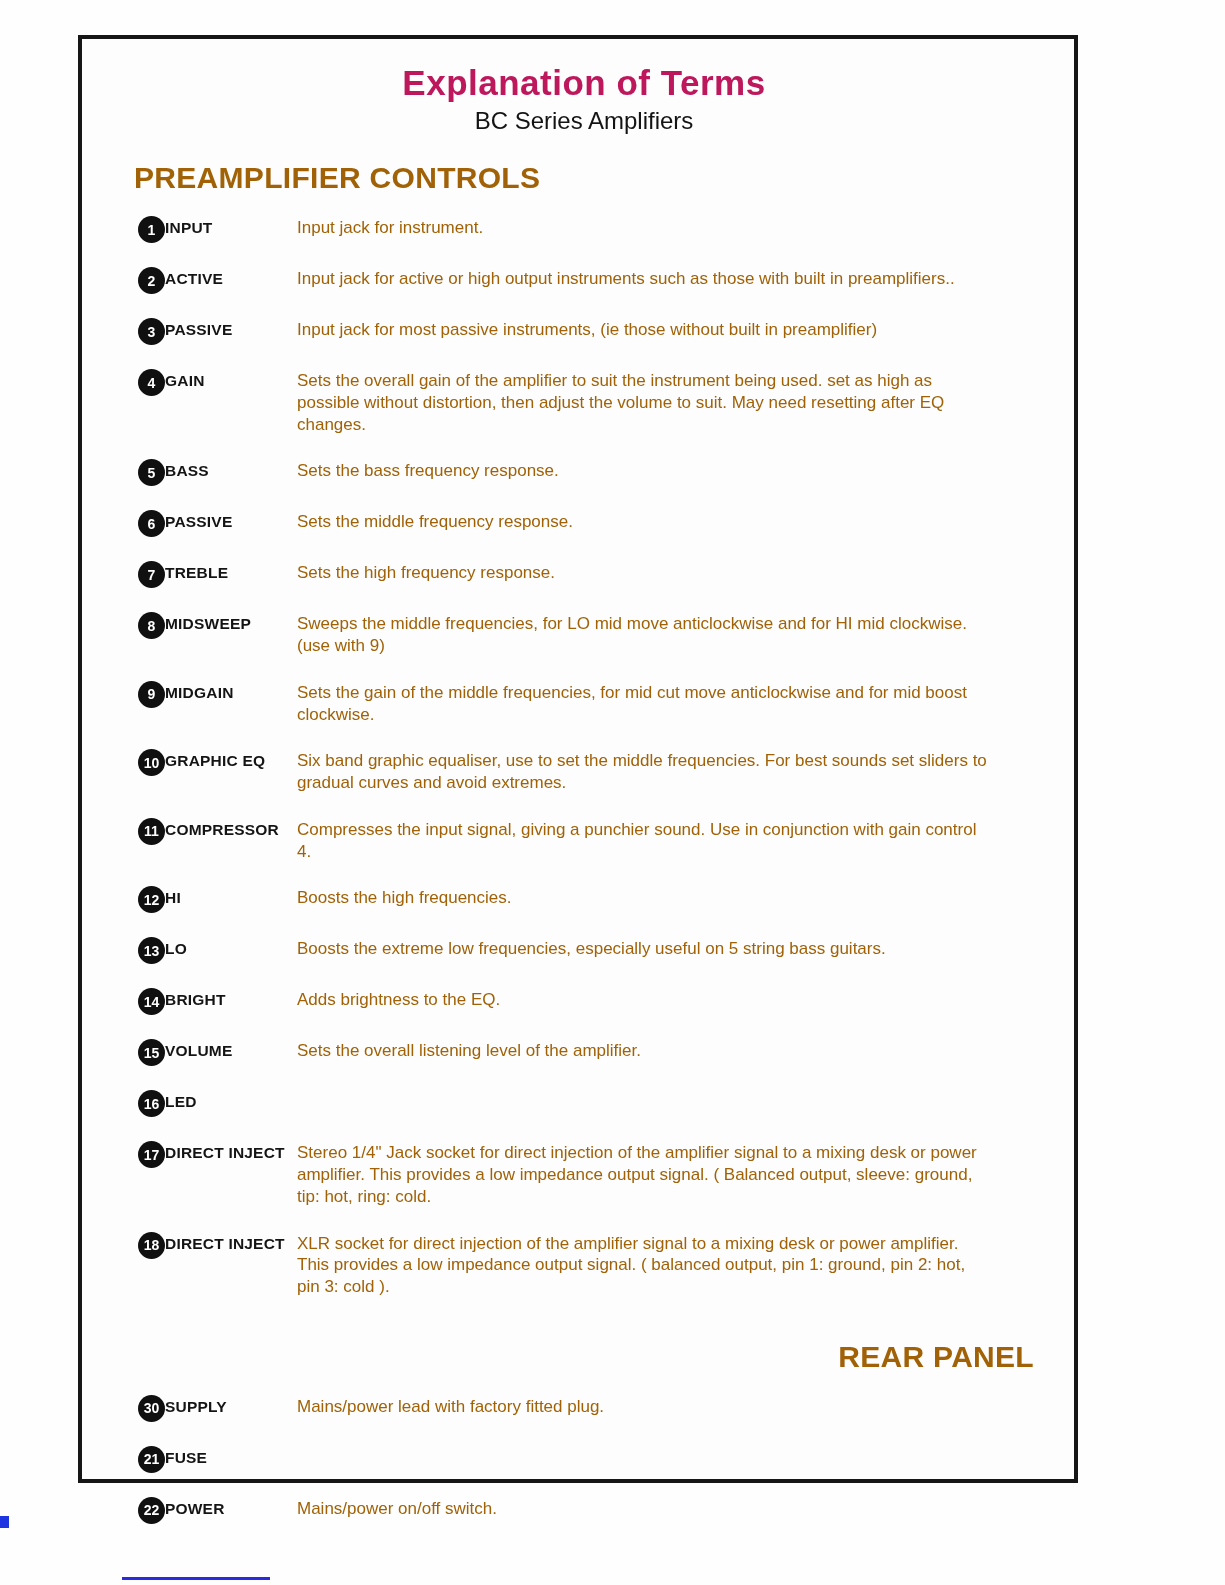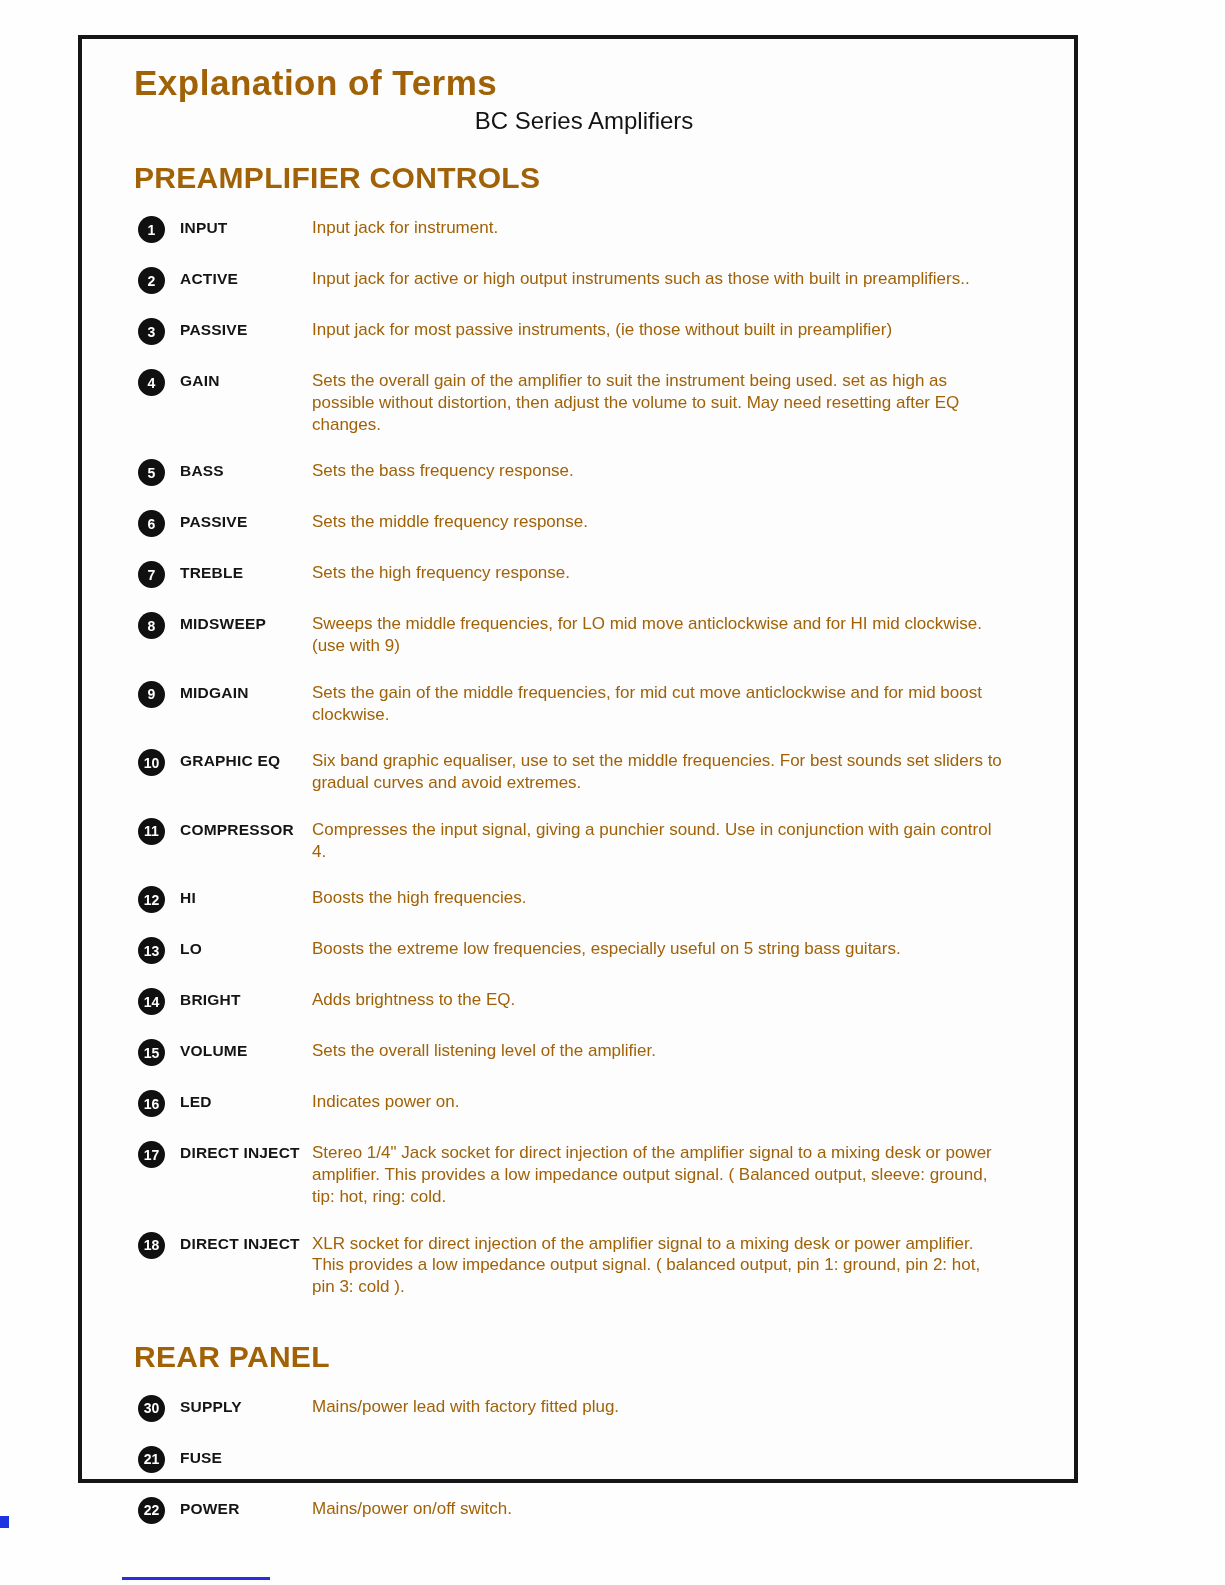"Explanation of Terms" .page-title { color: #a16207 -> #be185d; text-align: none -> center }
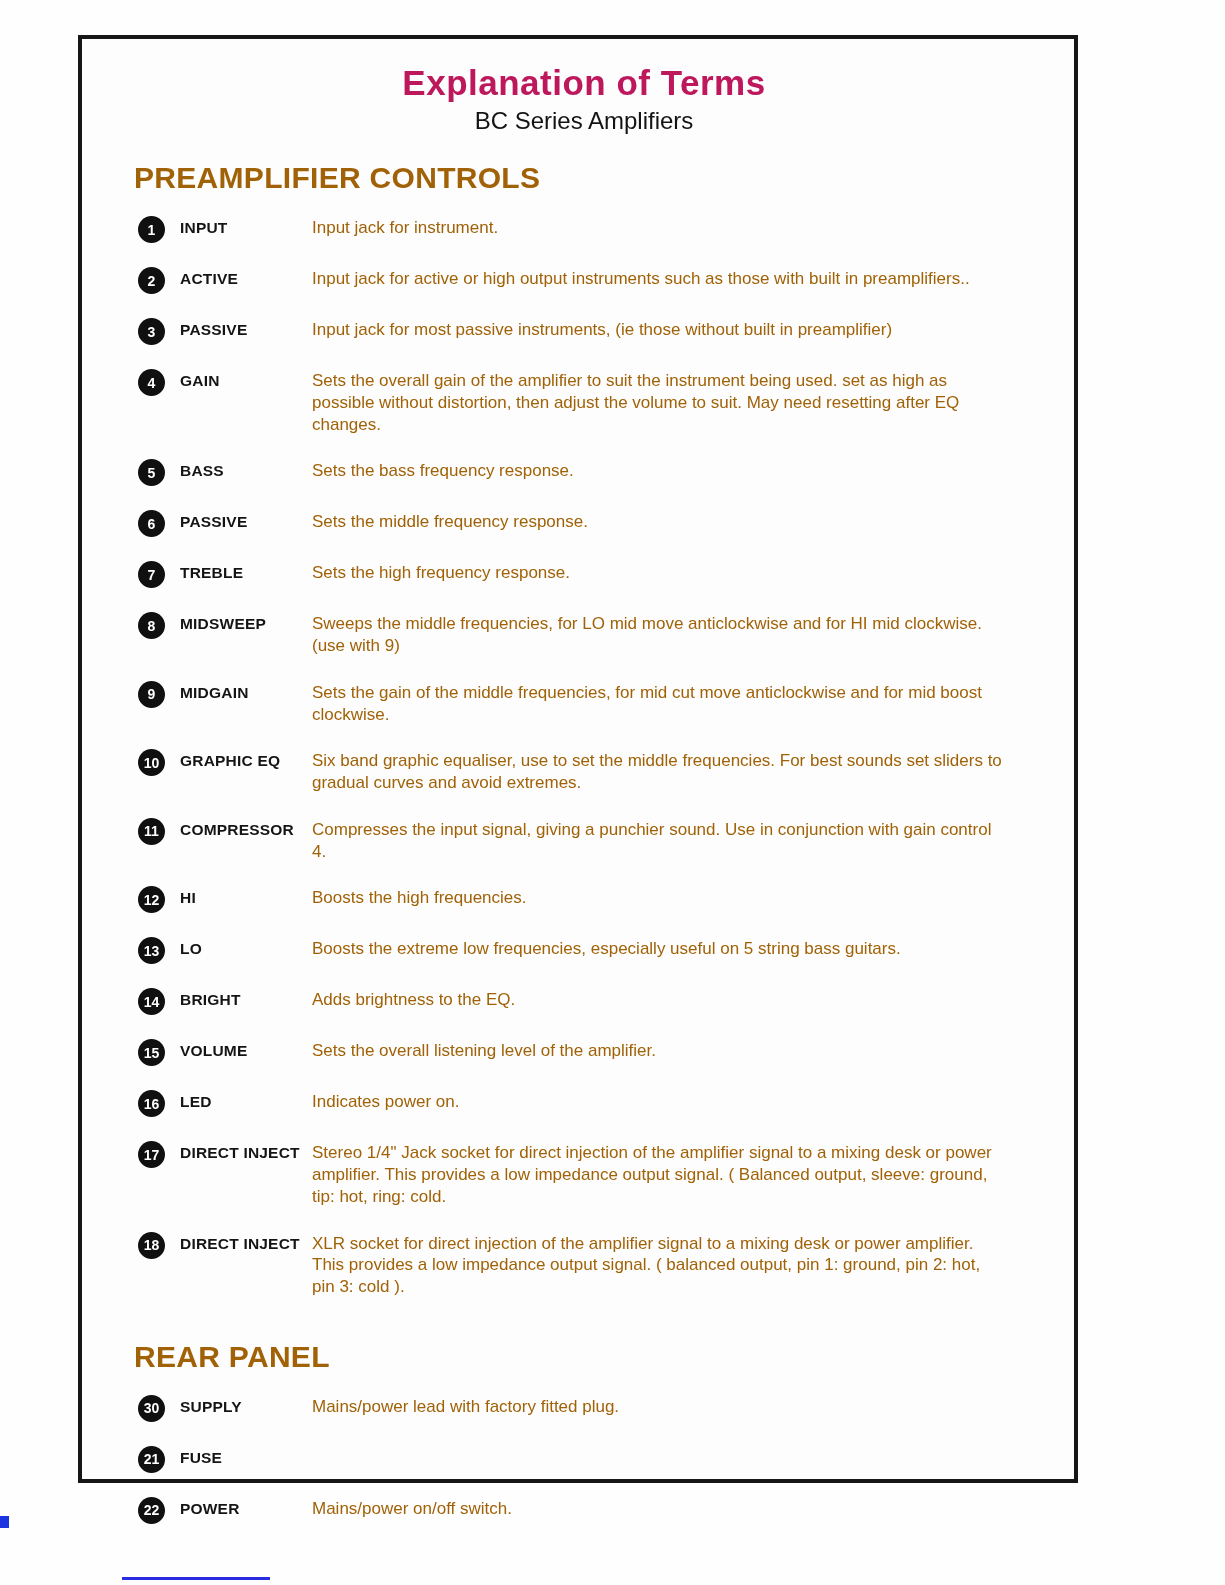"INPUT" .term { padding-left: 15px -> none }
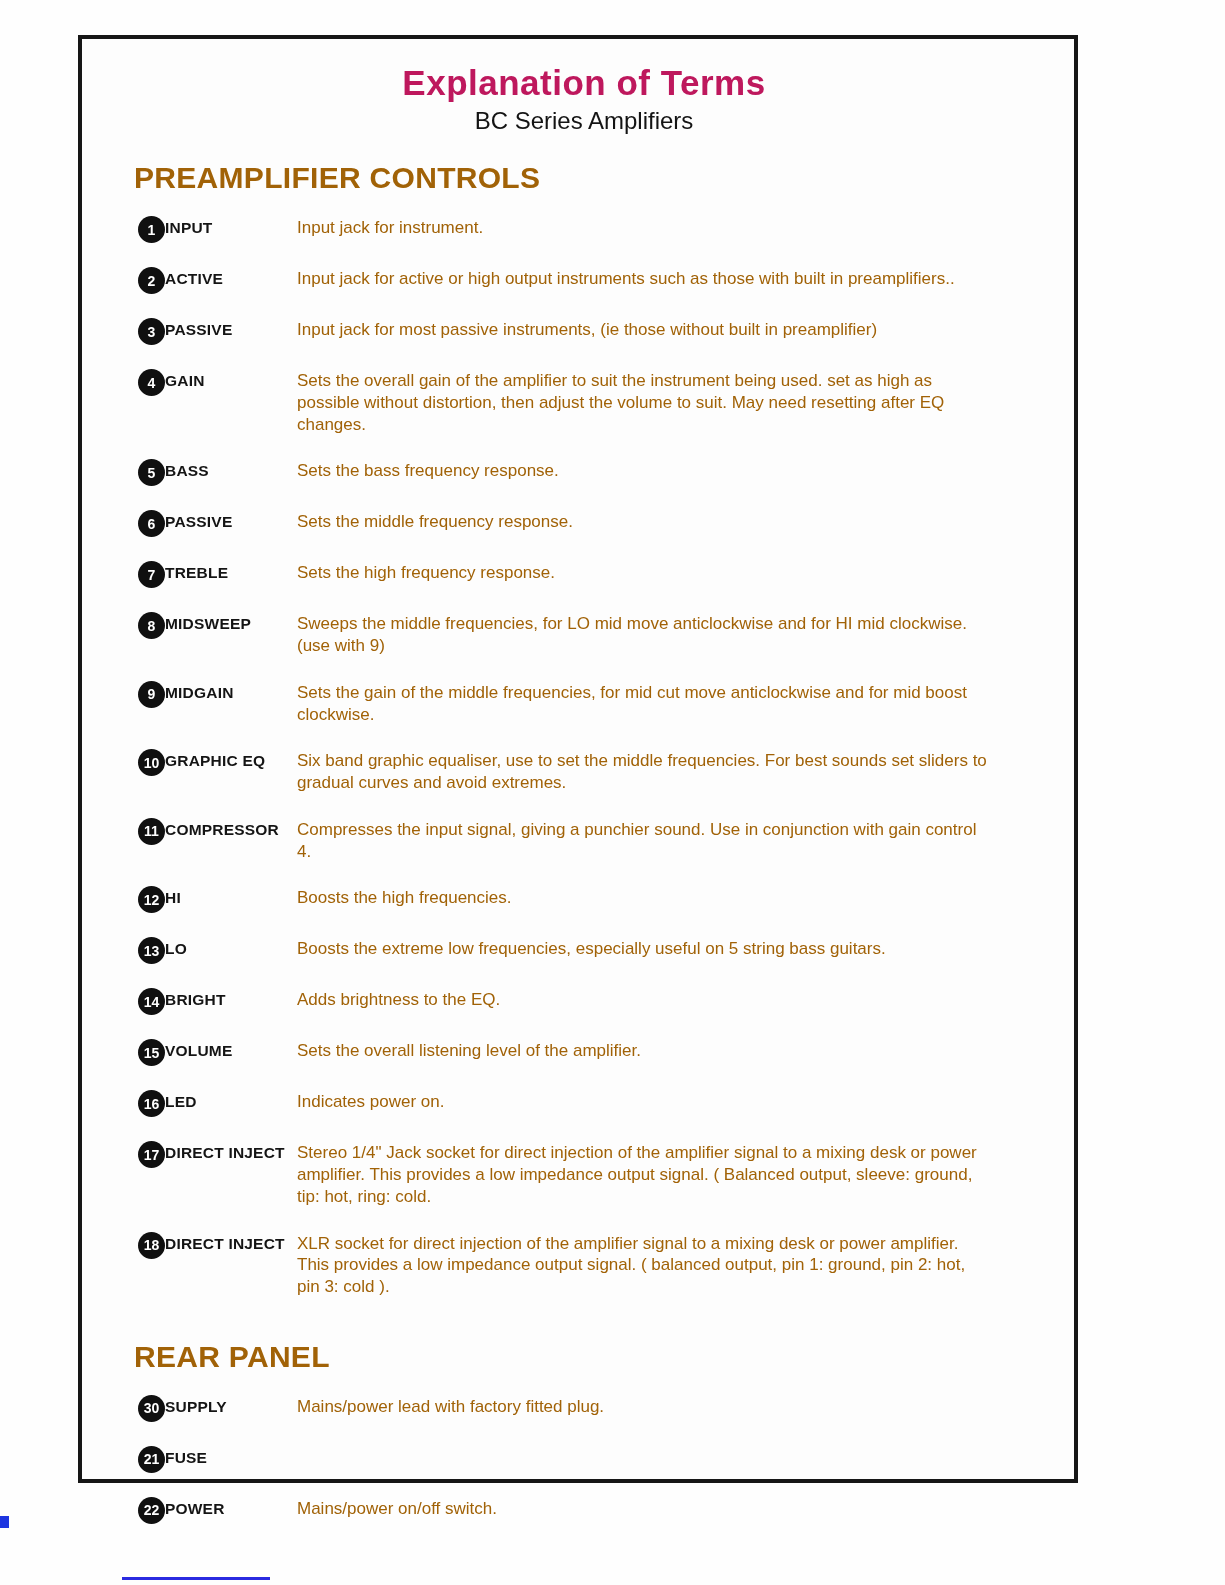"Indicates power on." span.desc { html: <span>Indicates power on.</span> -> none }
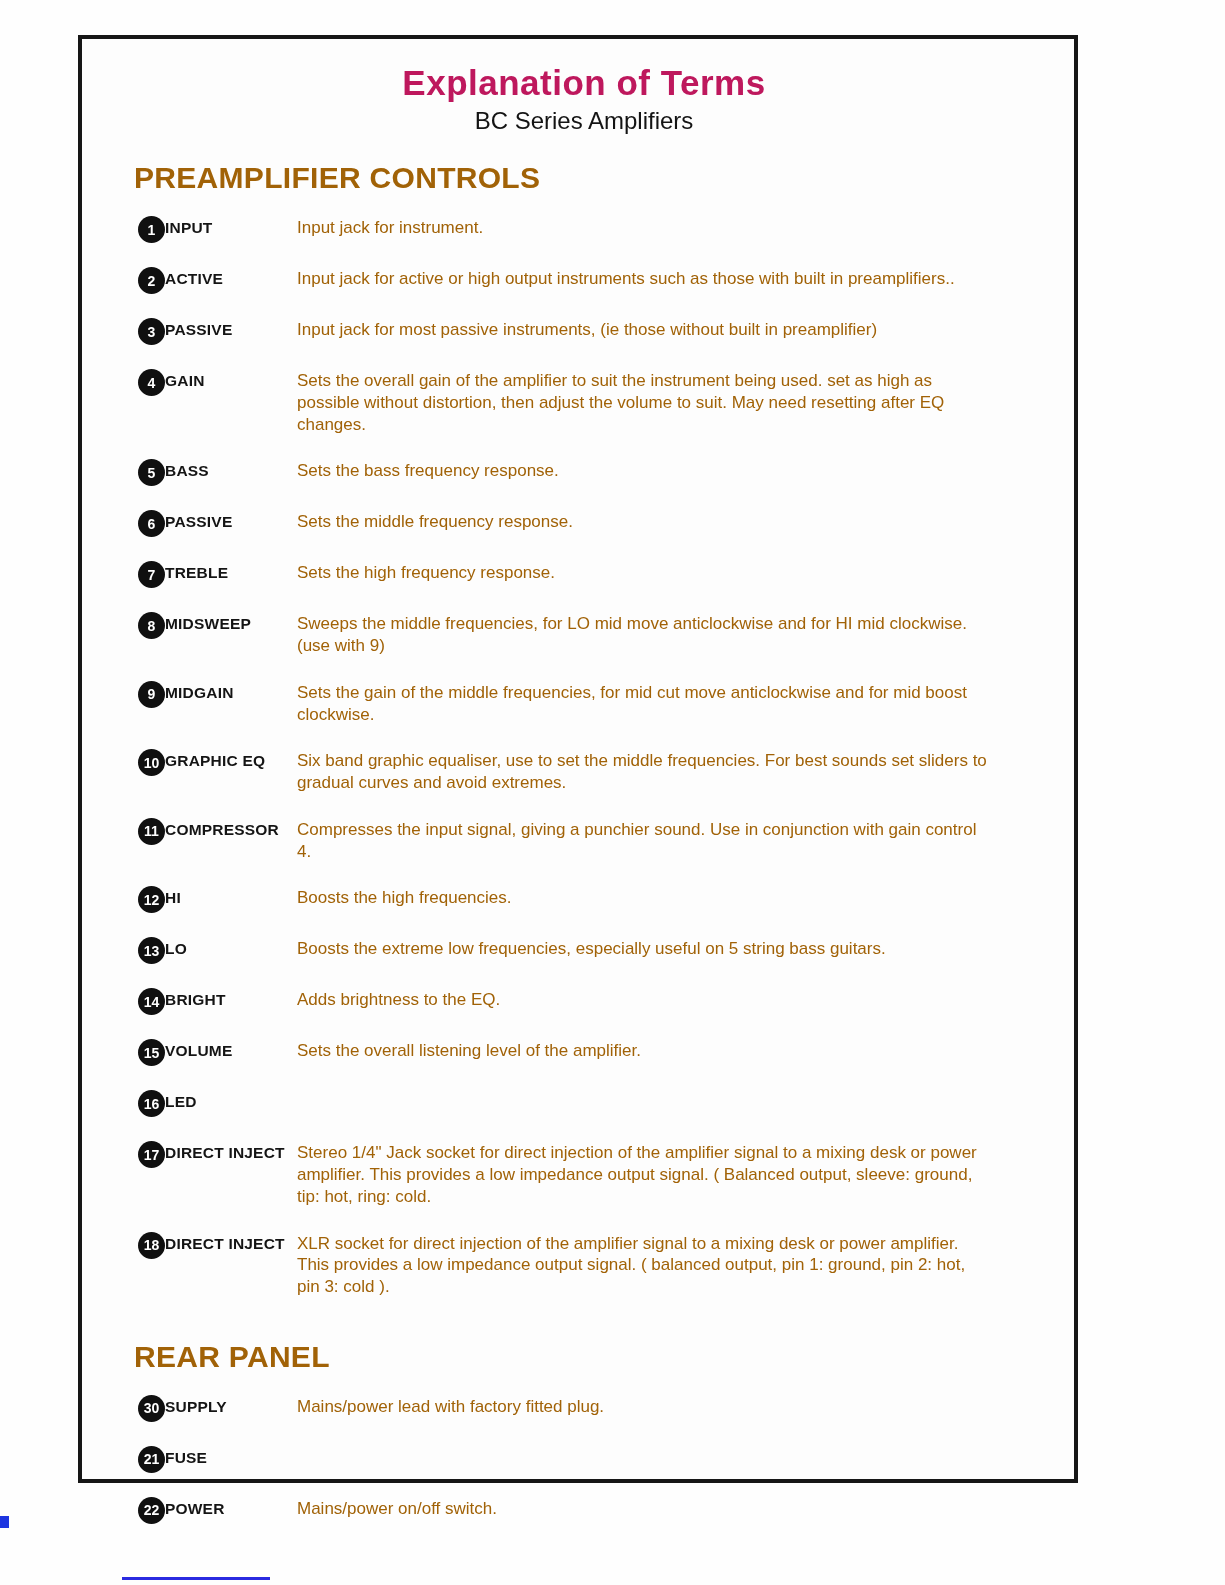"REAR PANEL" .section-heading.rear { text-align: none -> right }
